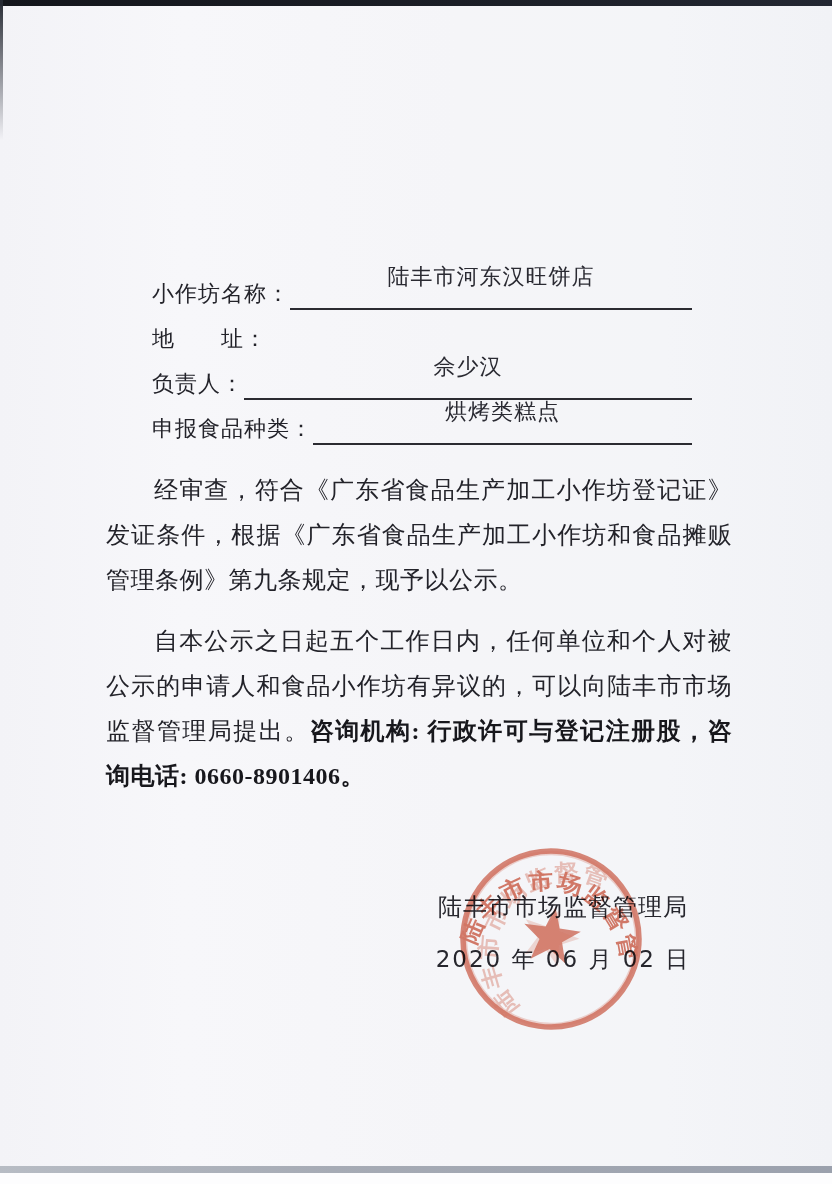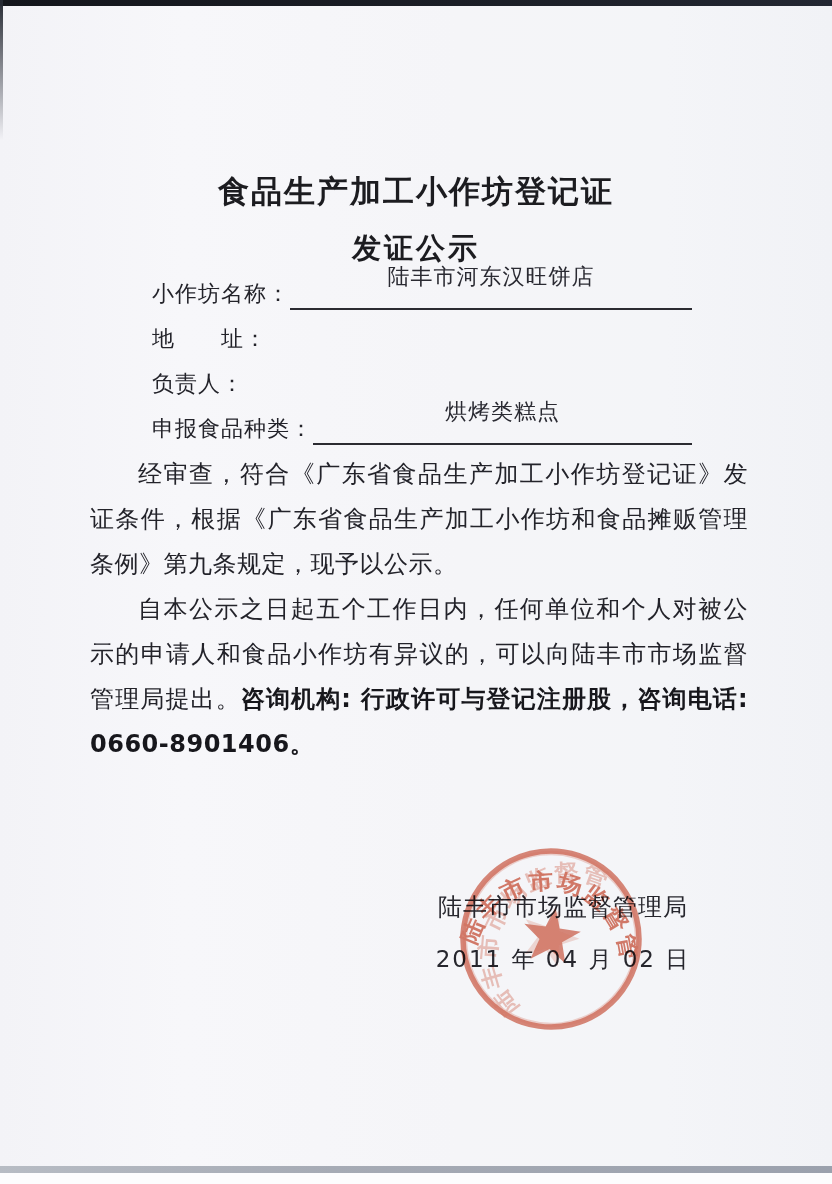"食品生产加工小作坊登记证" div.title-block { html: <div> <div>食品生产加工小作坊登记证</div> <div>发证公示</div> </div> -> none }
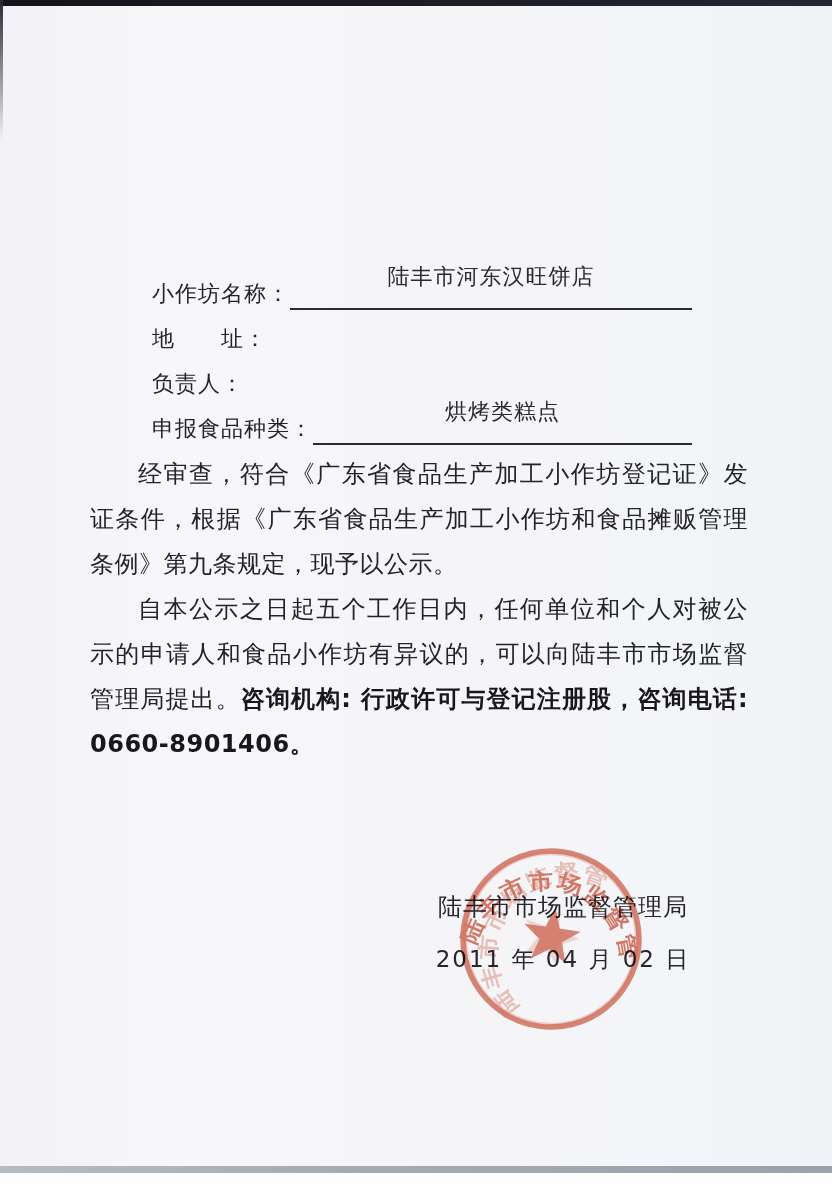"佘少汉" span.field-line { html: none -> <span>佘少汉</span> }
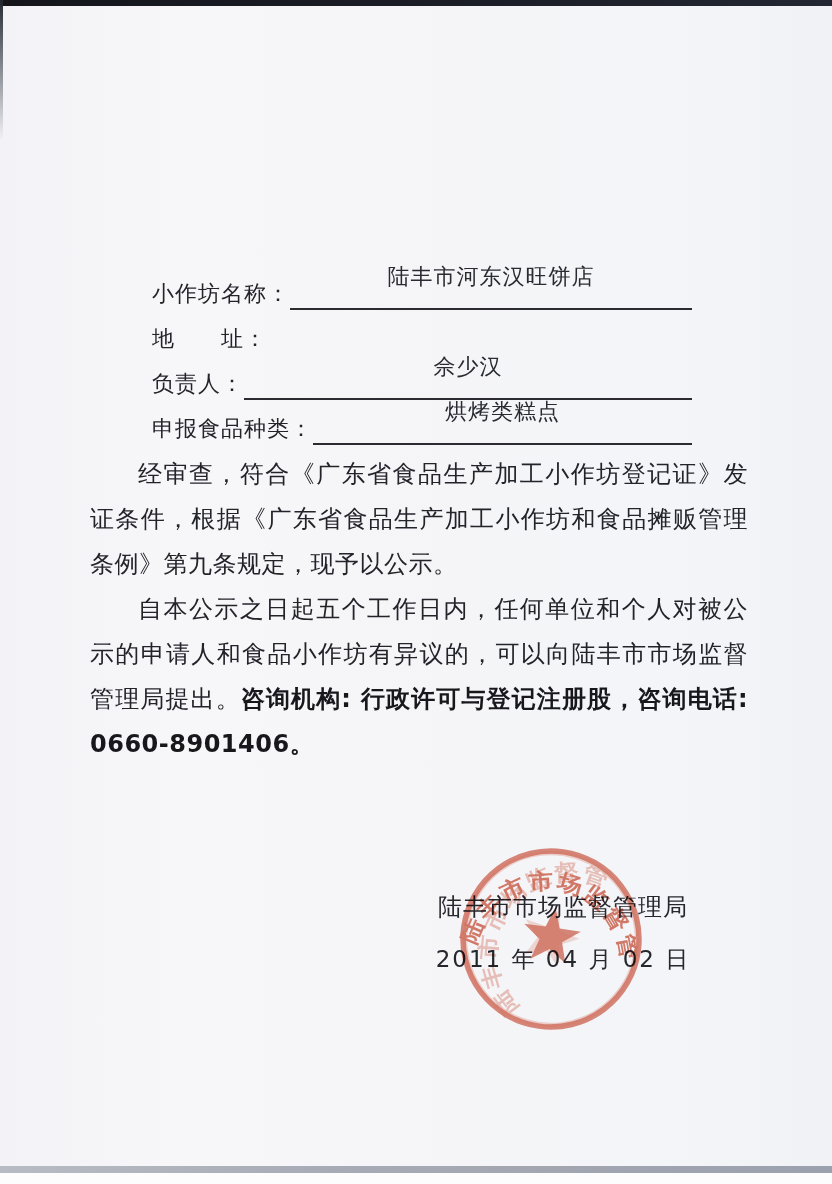"经审查，符合《广东省食品生产加工小作坊登记证》发证条件，根据《广东省食品生产加工" .body-text p { font-family: none -> Liberation Serif, serif; margin: 0 -> 16px }
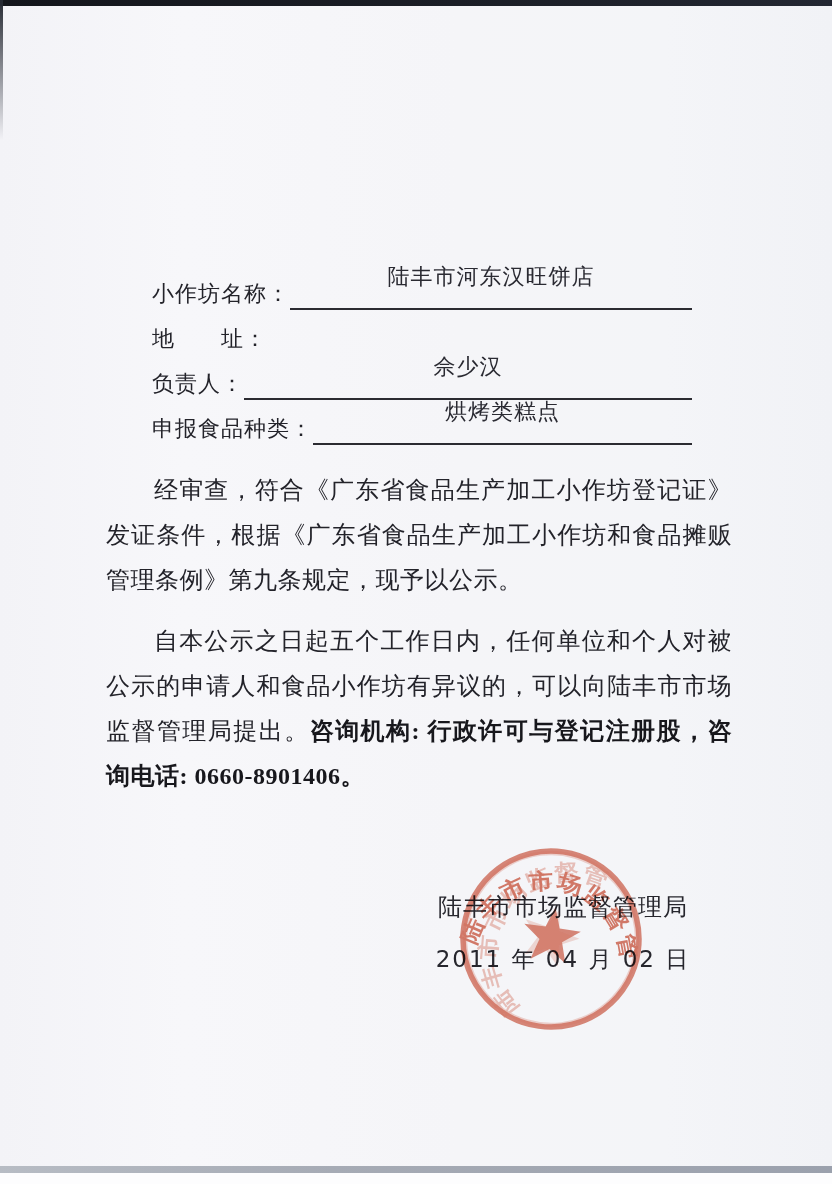"2011 年 04 月 02" div.sig-date { text: 2011 年 04 -> 2020 年 06 }
